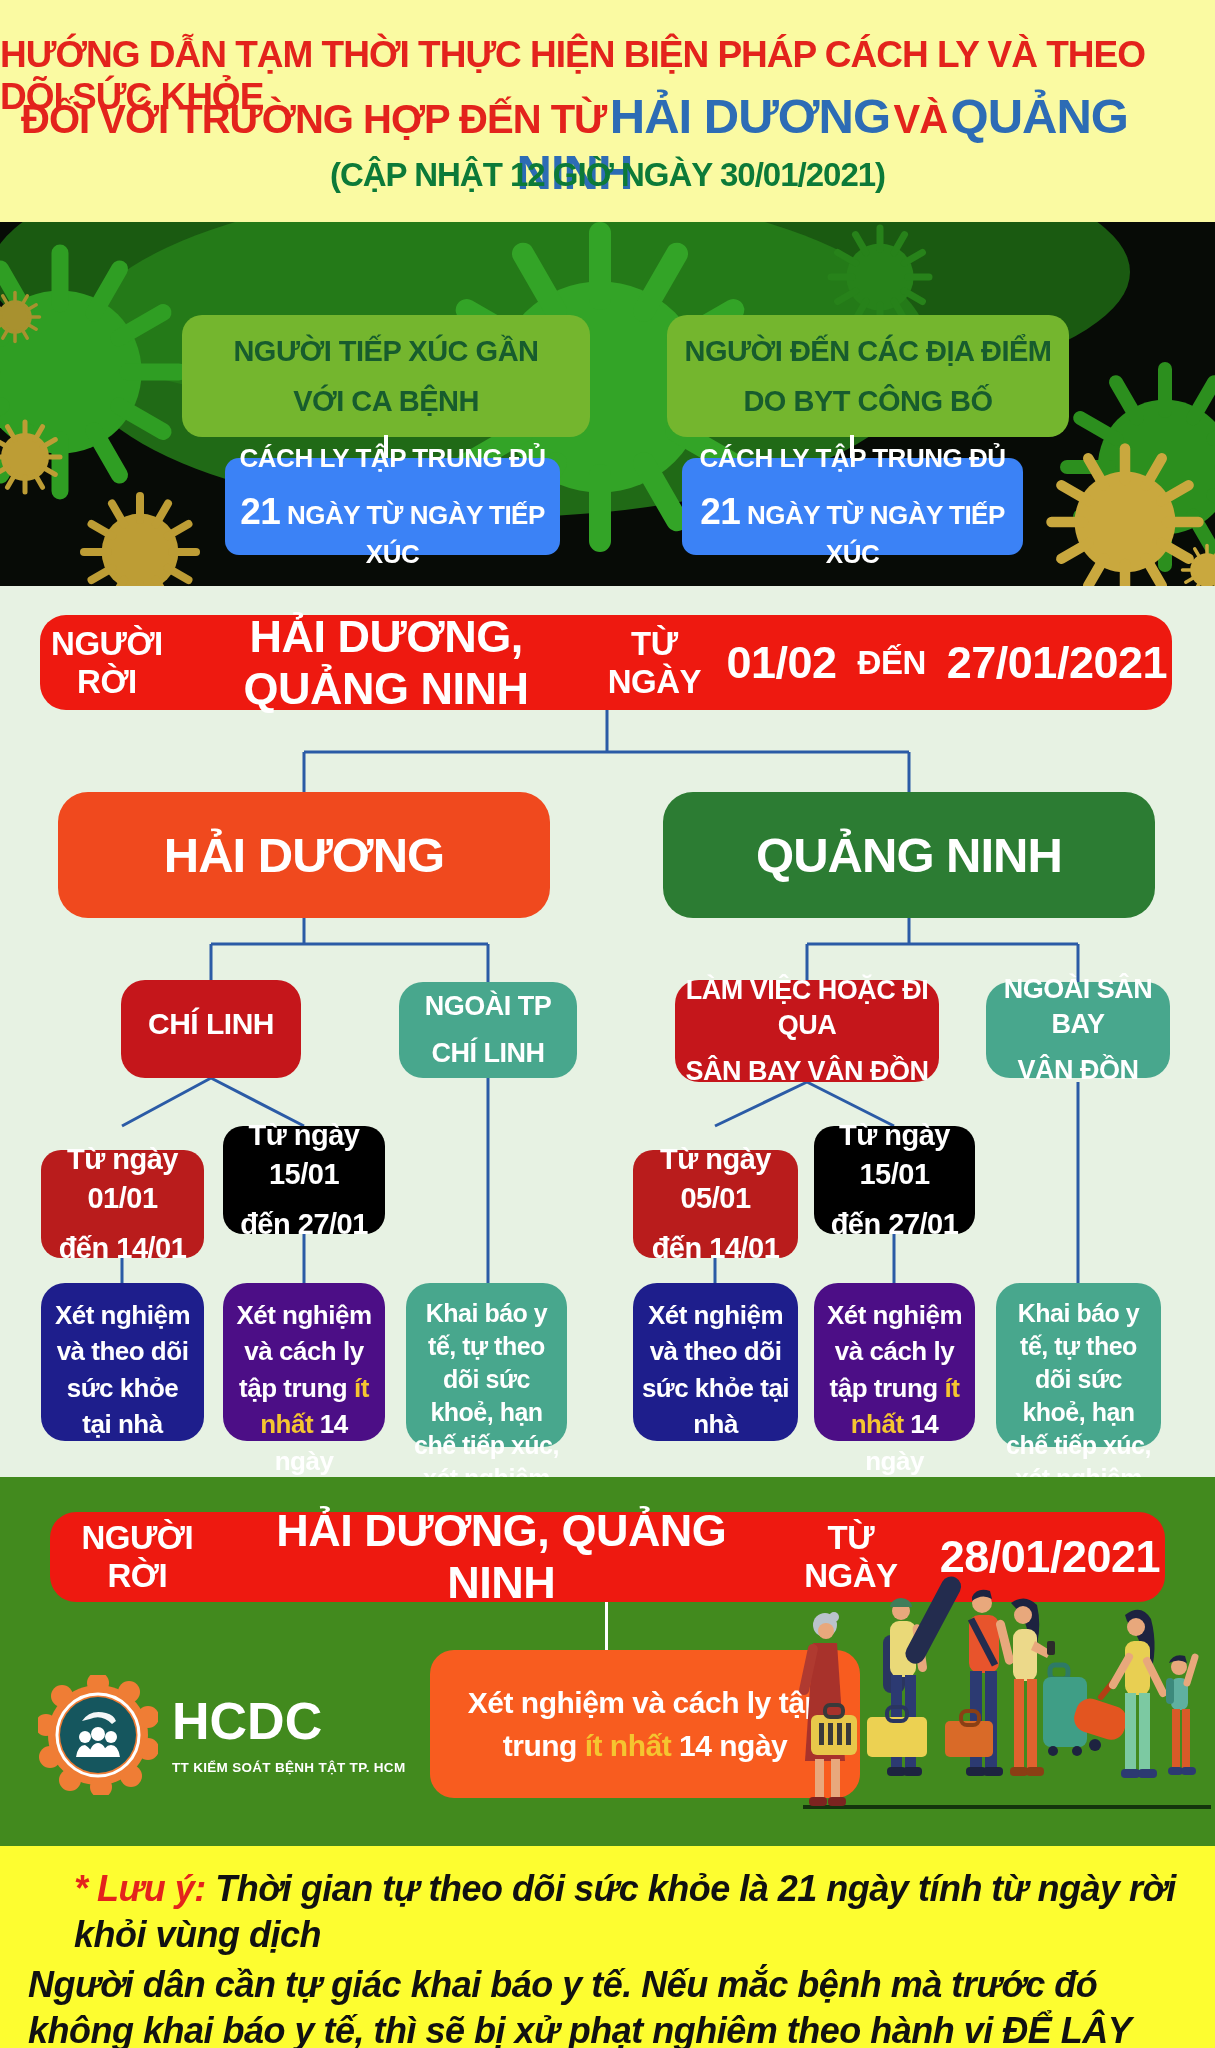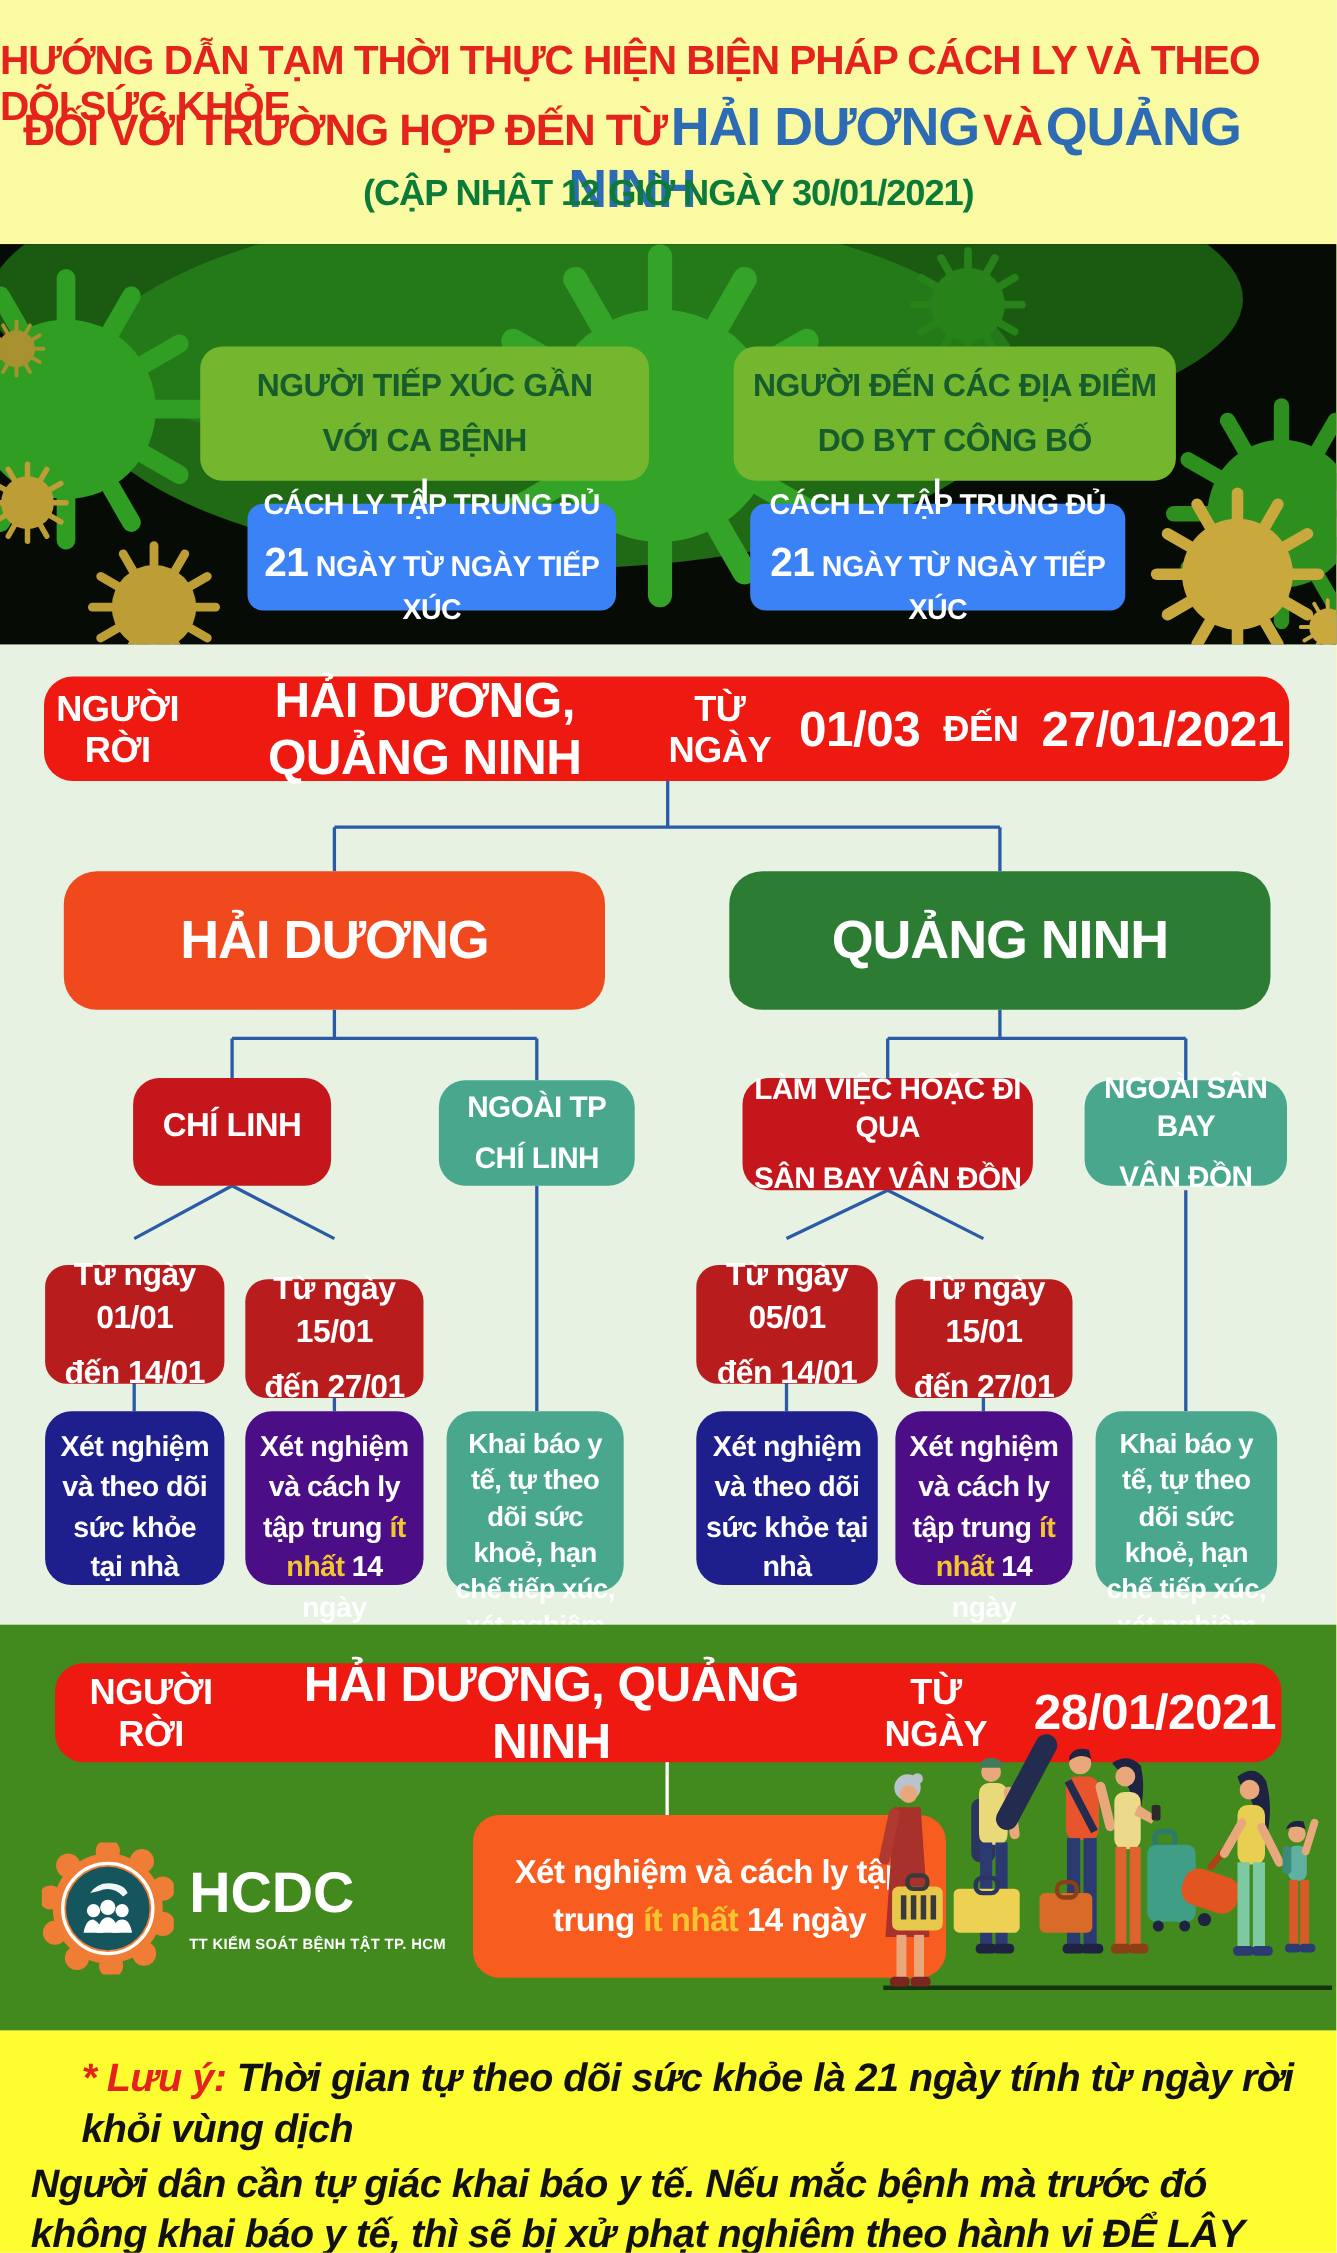"01/03" span.lg { text: 01/03 -> 01/02 }
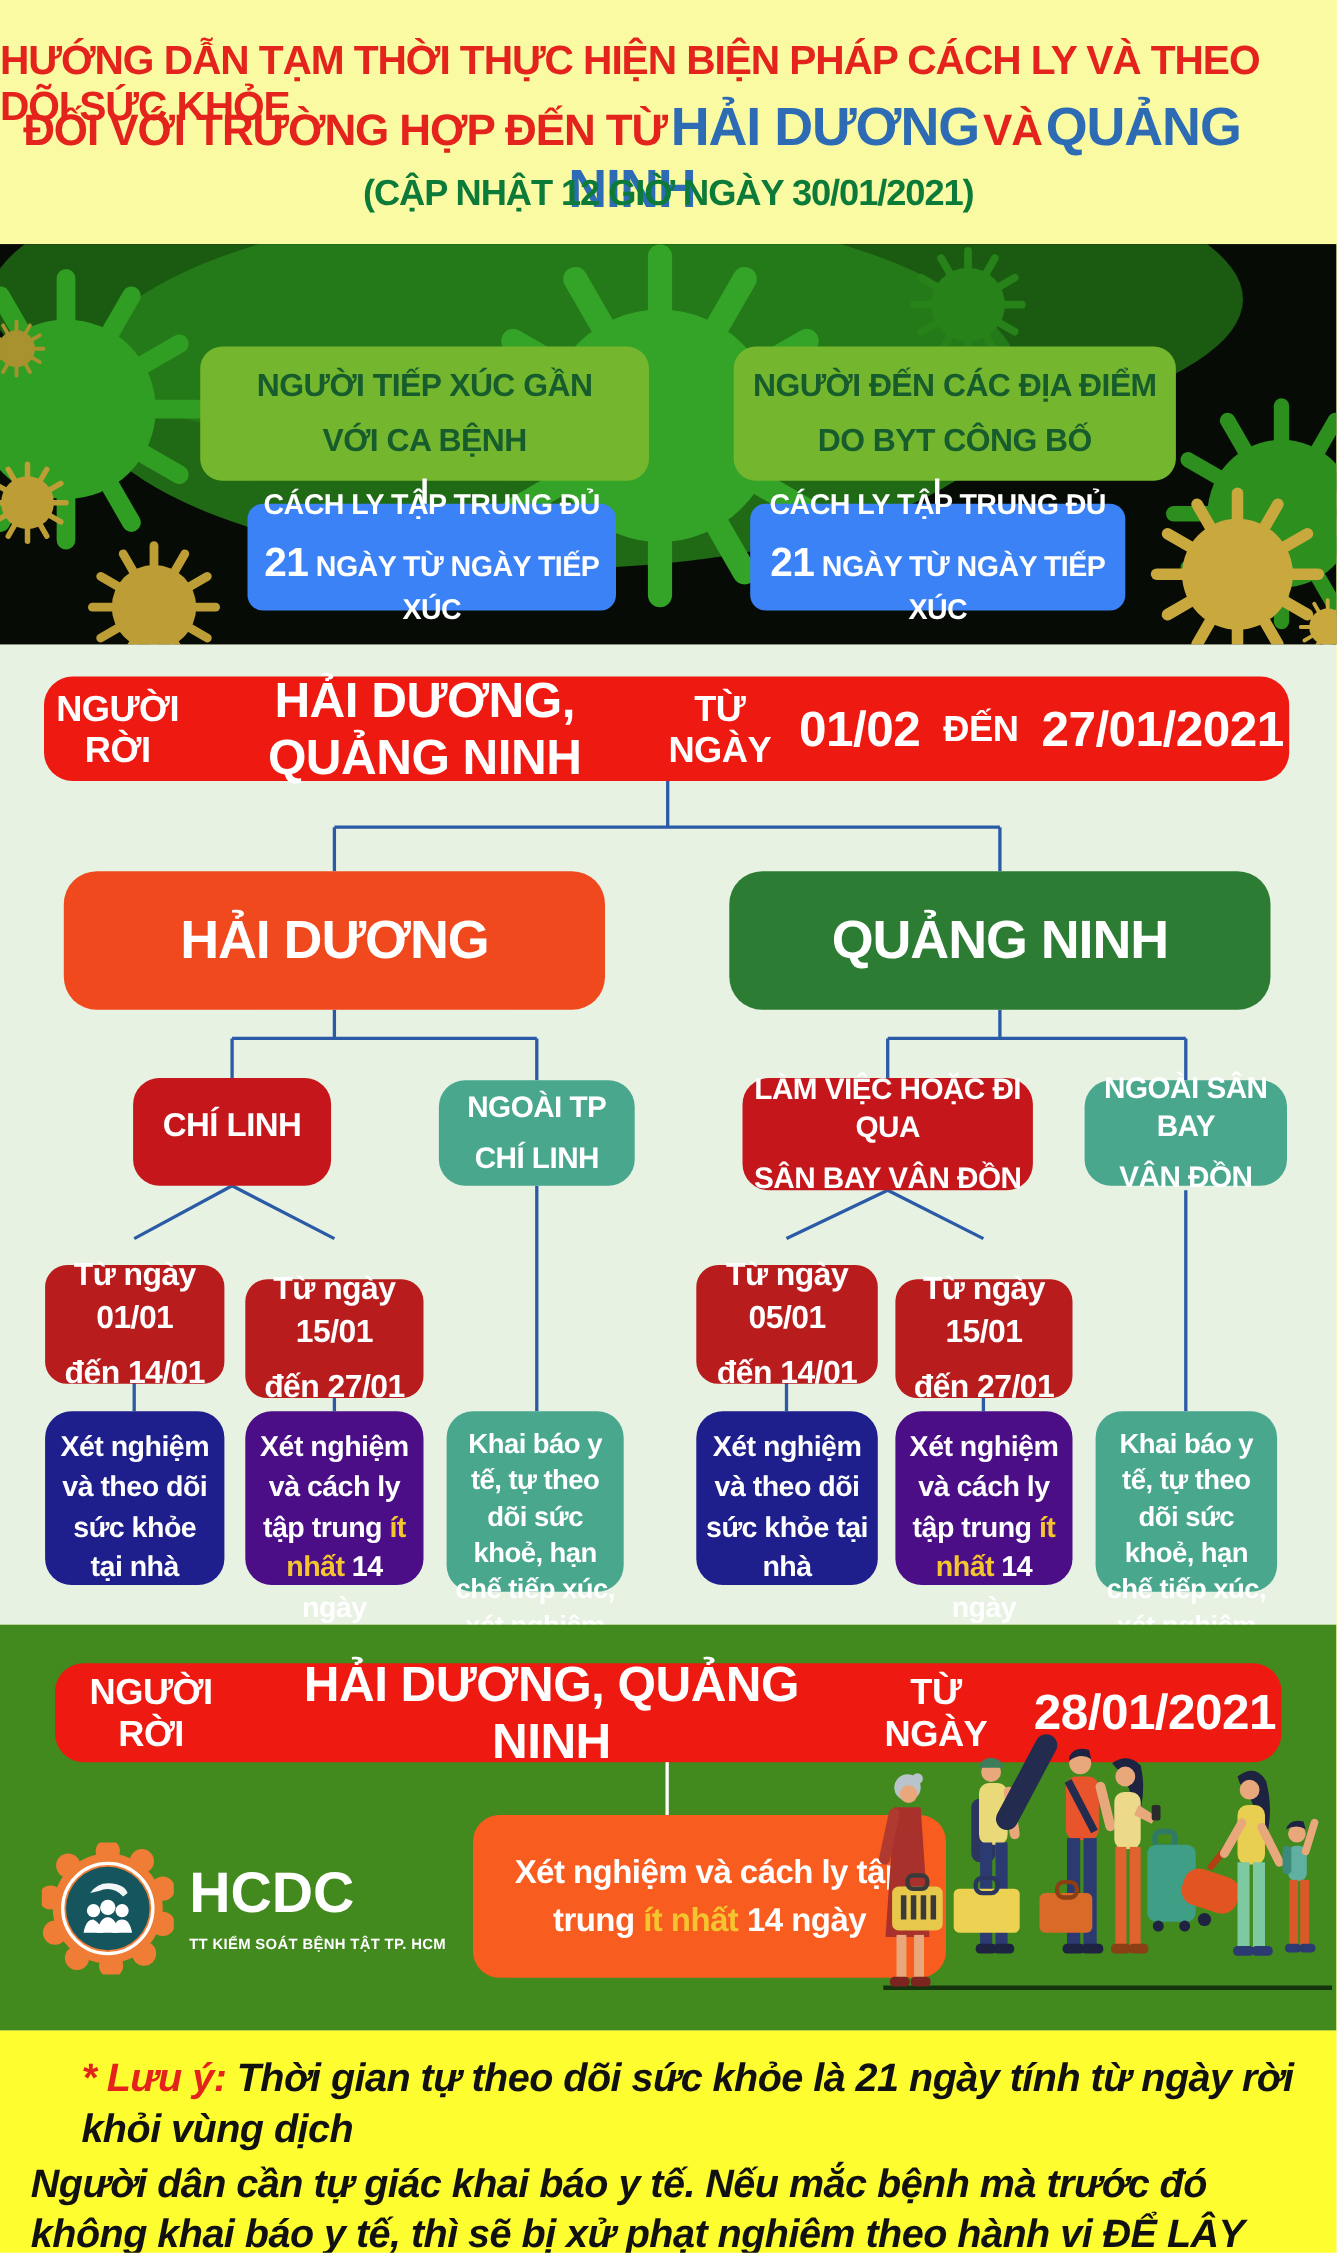"Từ ngày 15/01" .p-purple { background: #b91c1c -> #000000; margin-top: 37px -> none }
